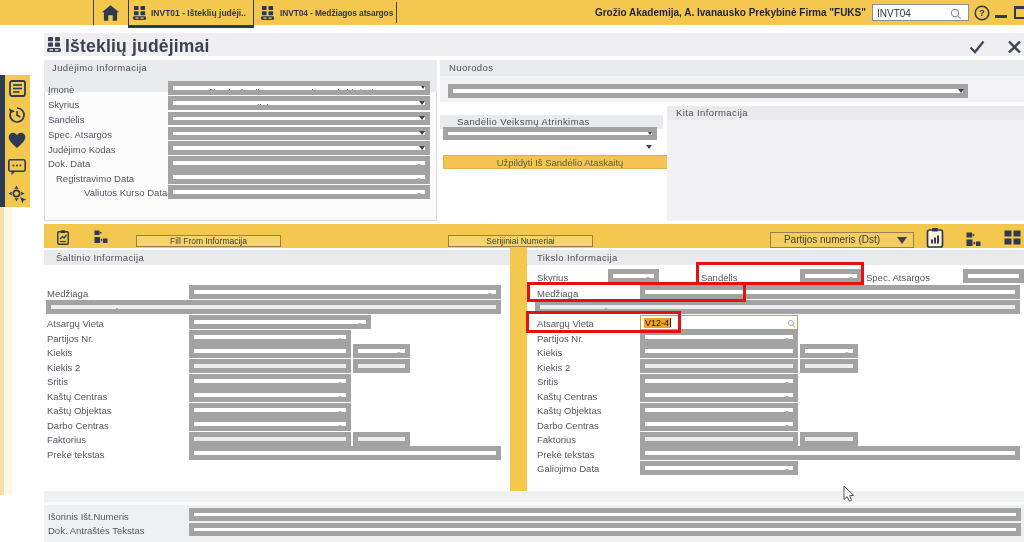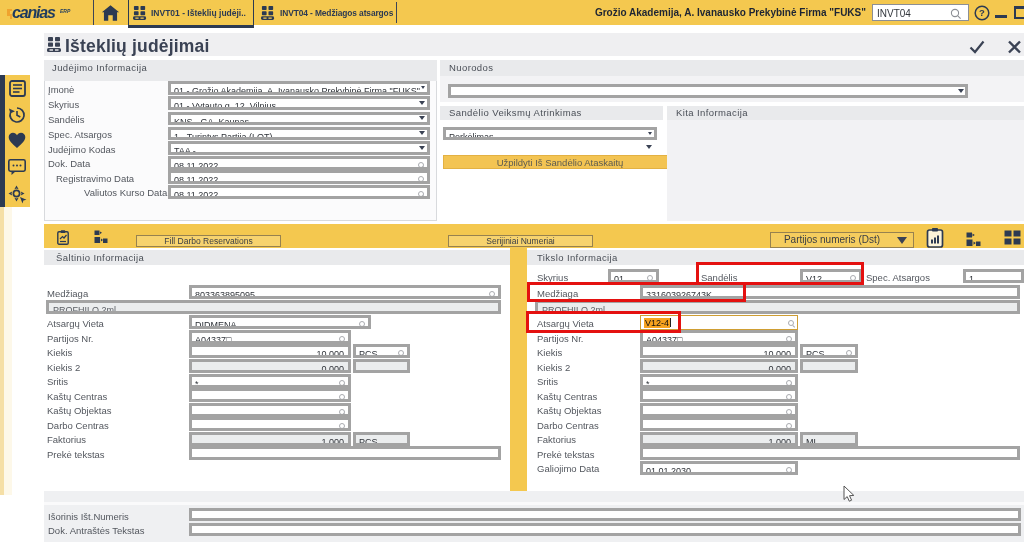"canias" div.abs { html: <div> <span></span> <span></span> <span></span> <span>canias</span> <span>ERP</span> </div> -> none }
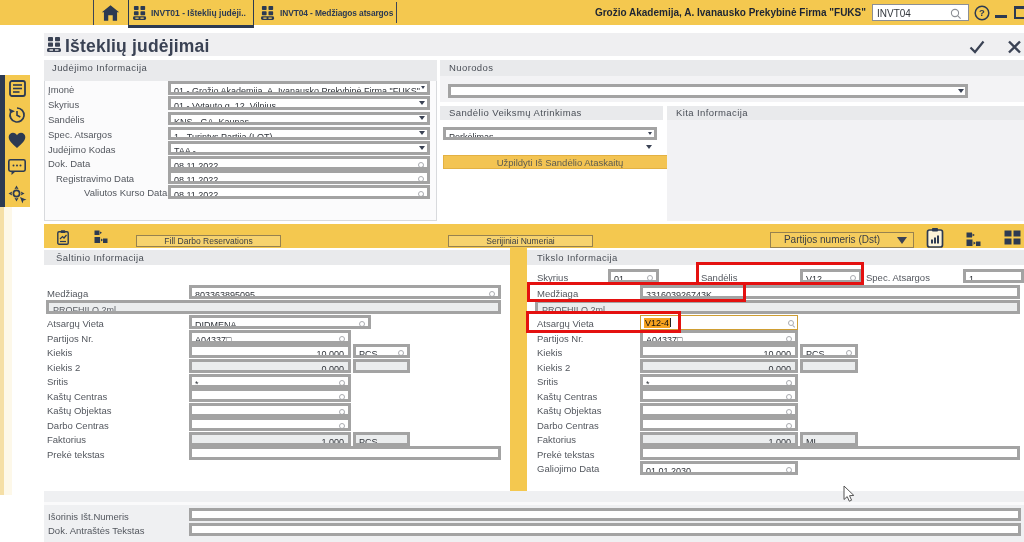"Judėjimo Informacija" div.hd { height: 21px -> 32px }
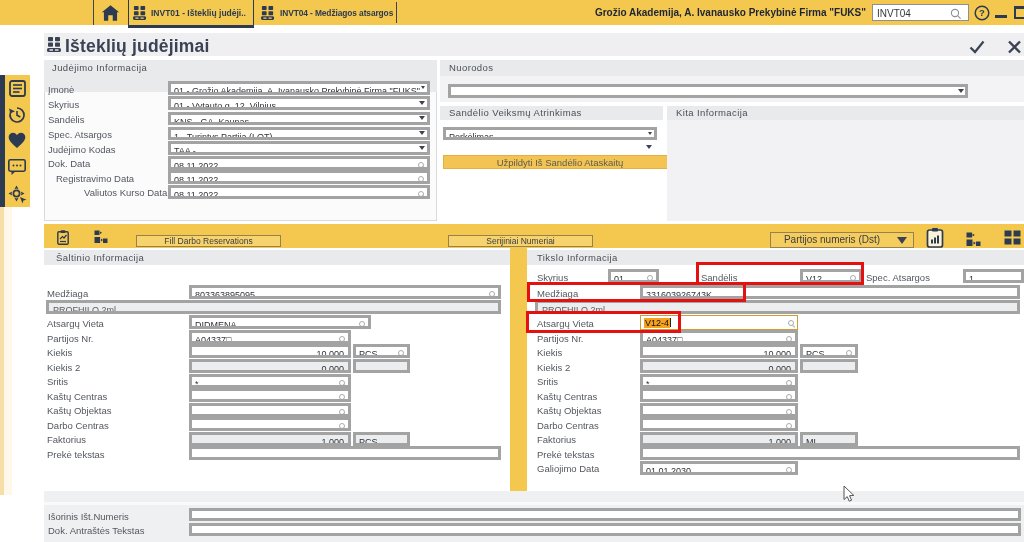"01 - Grožio Akademija, A." .inp { border: 3px solid #a3a3a3 -> 5px solid #a3a3a3 }
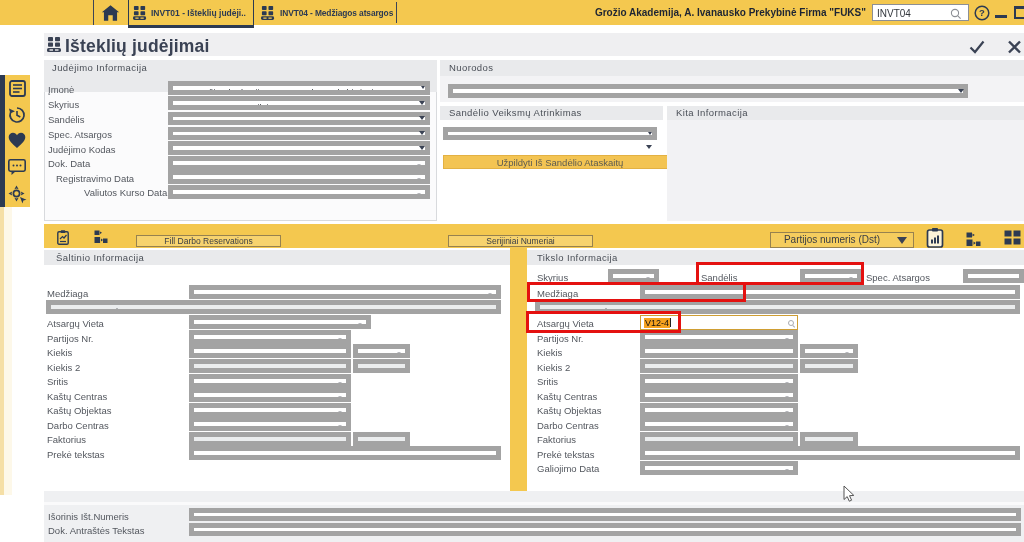"Sandėlio Veiksmų Atrinkimas" div.hd { padding-left: 9px -> 17px; top: 106px -> 115px }
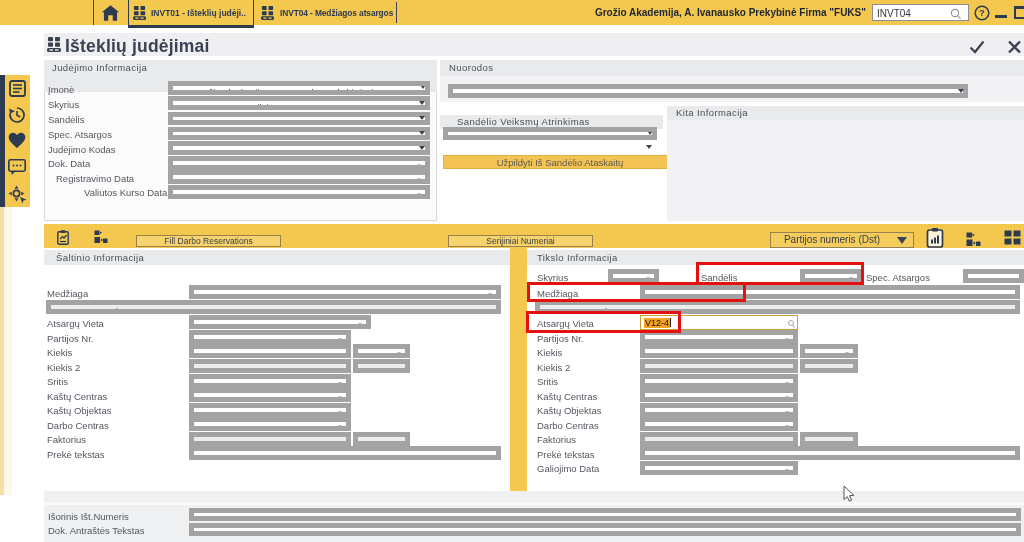"Fill Darbo Reservations" div.abs { text: Darbo Reservations -> From Informacija }
